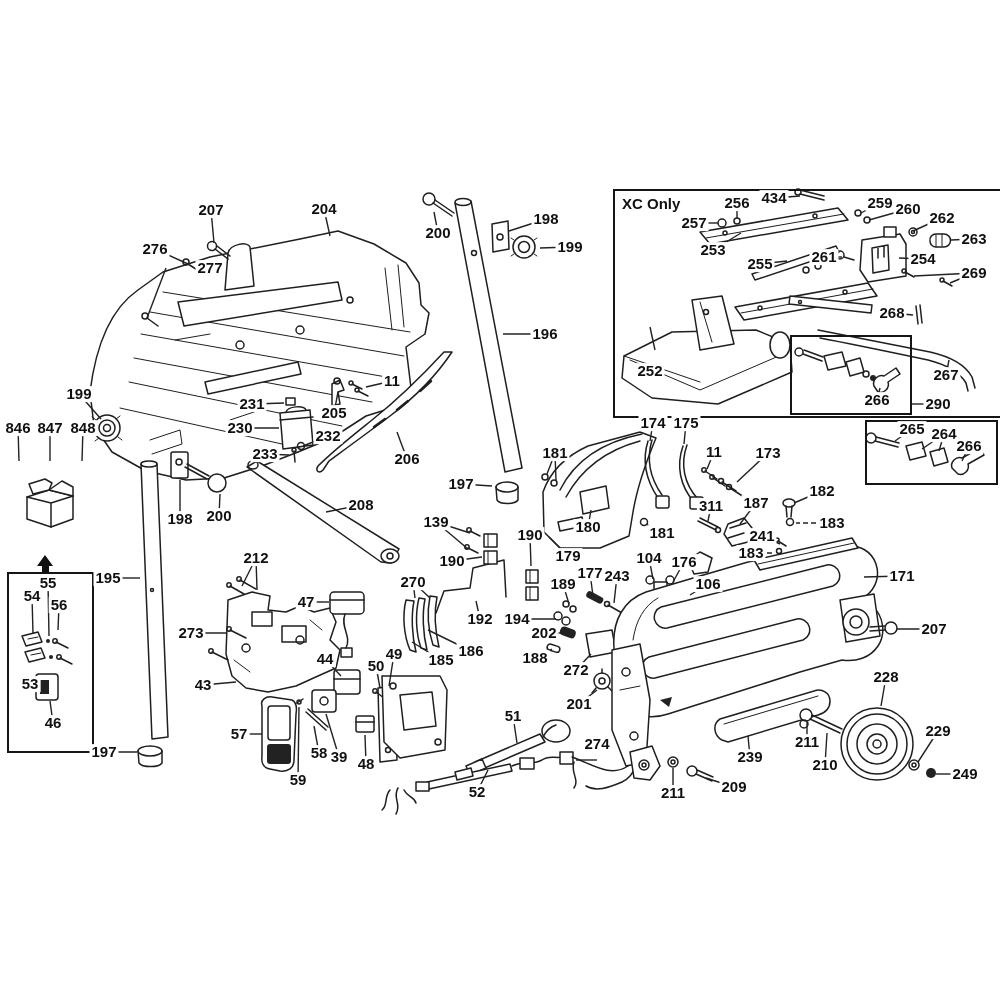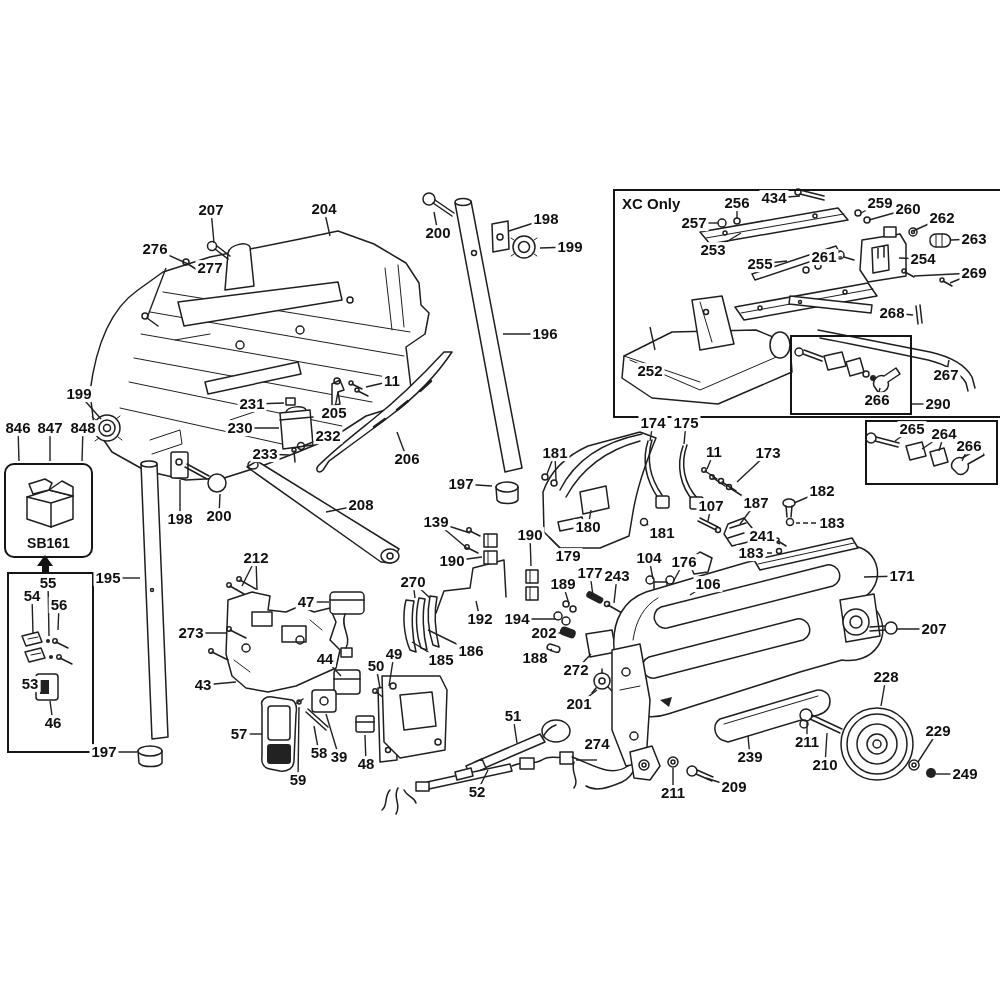"107" div.plabel { text: 107 -> 311 }
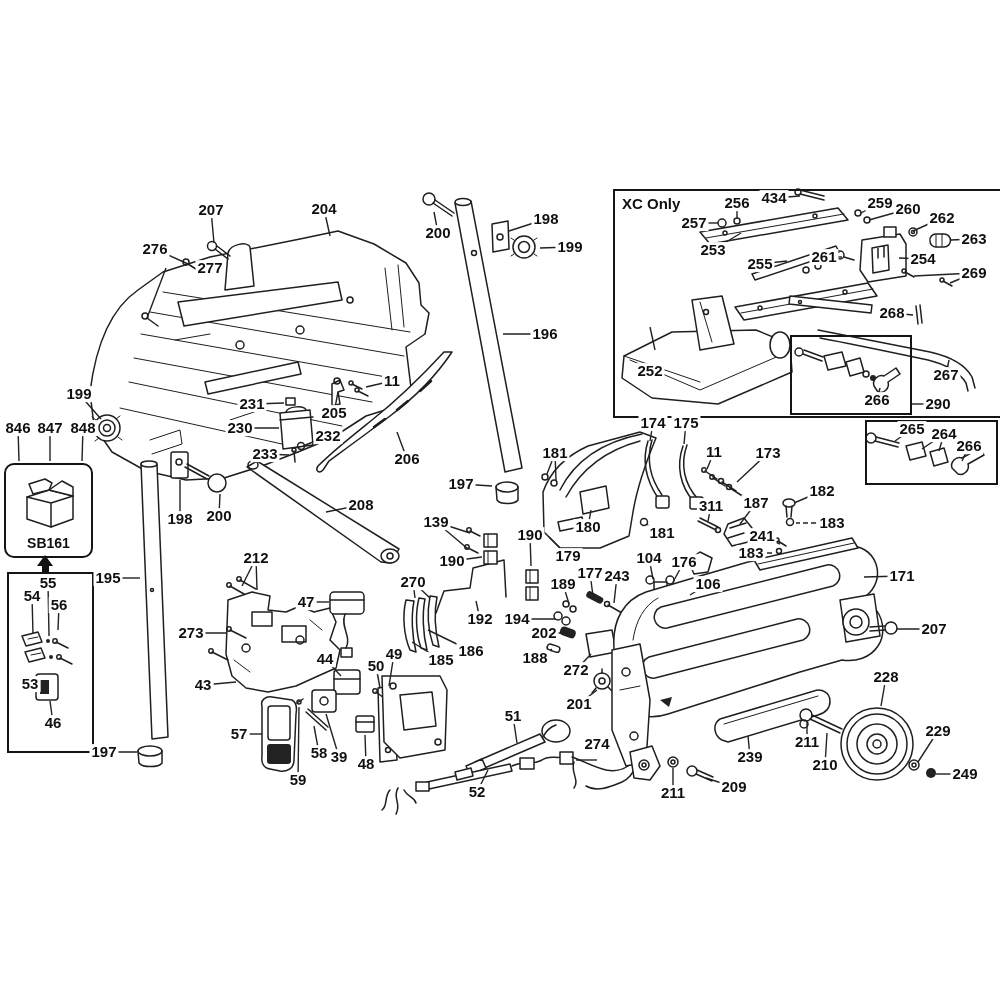"SB161" div.box { html: <div> <span>SB161</span> </div> -> none }
